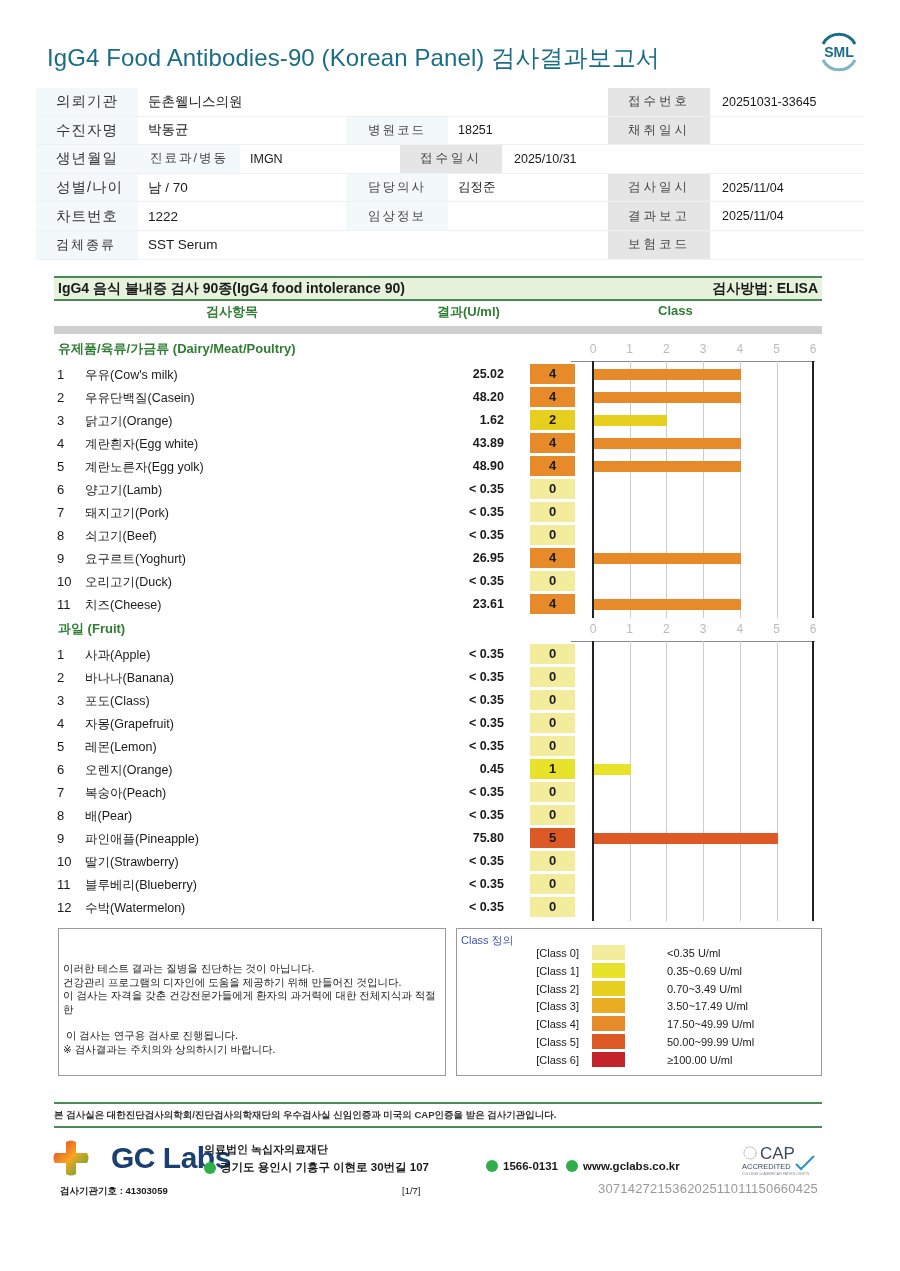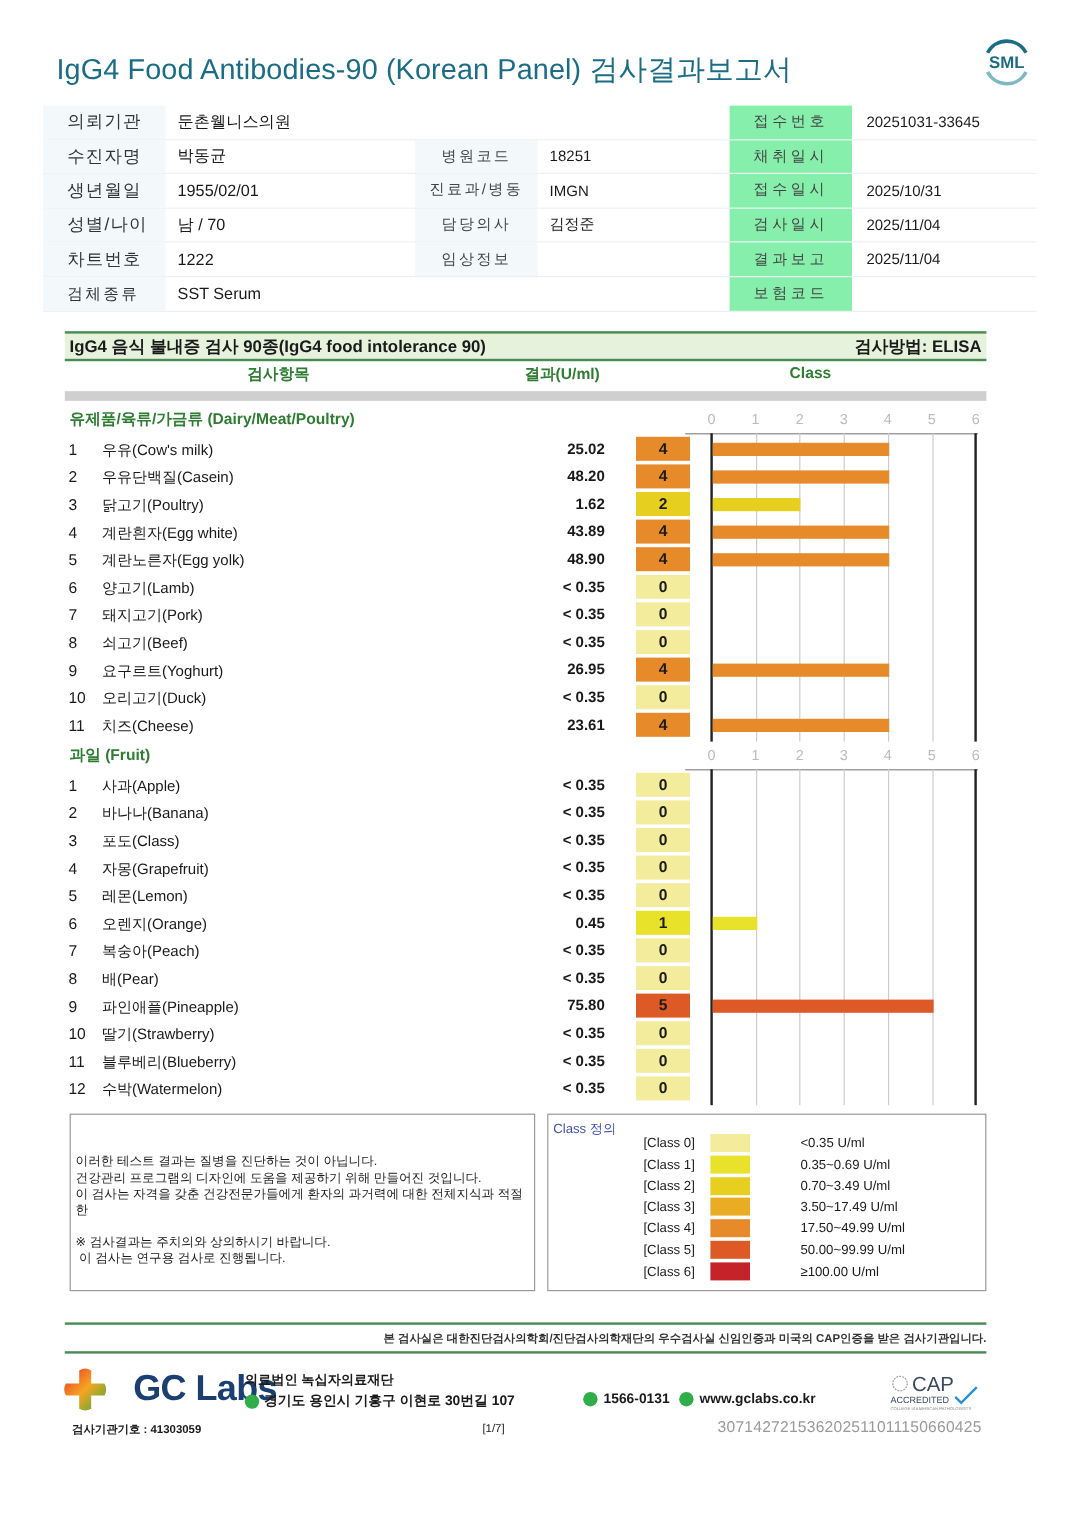"접수번호" .lbl3 { background: #86efac -> #e5e5e5 }
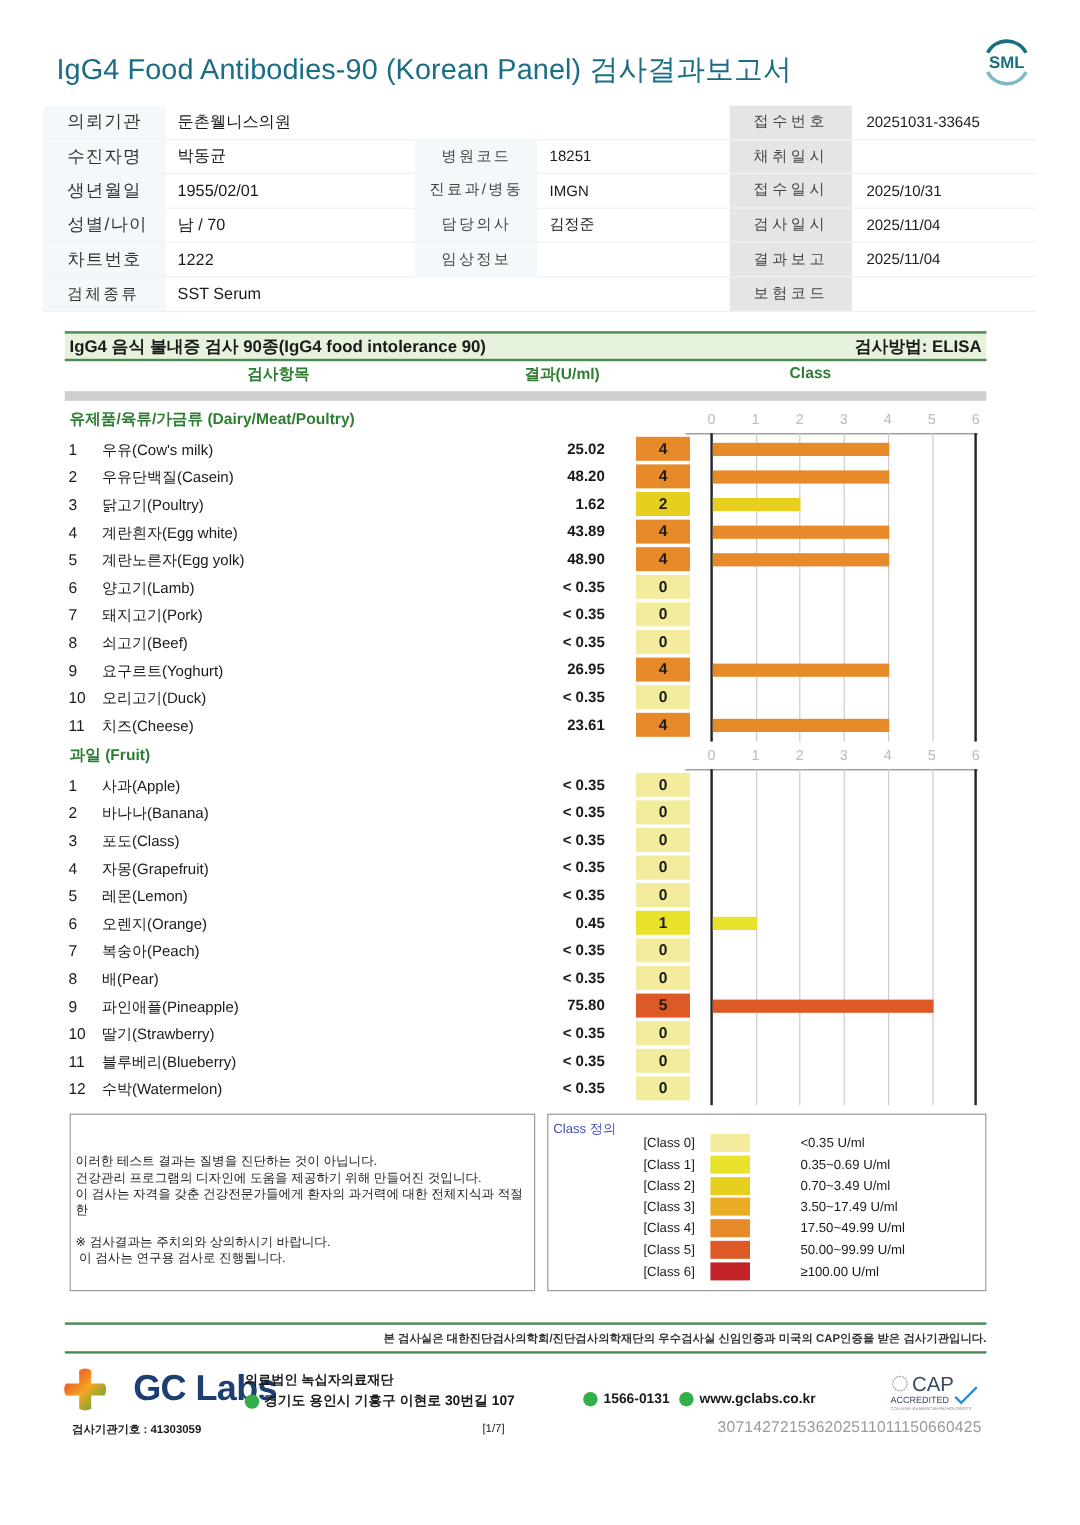"1955/02/01" div.val1 { html: <div>1955/02/01</div> -> none }
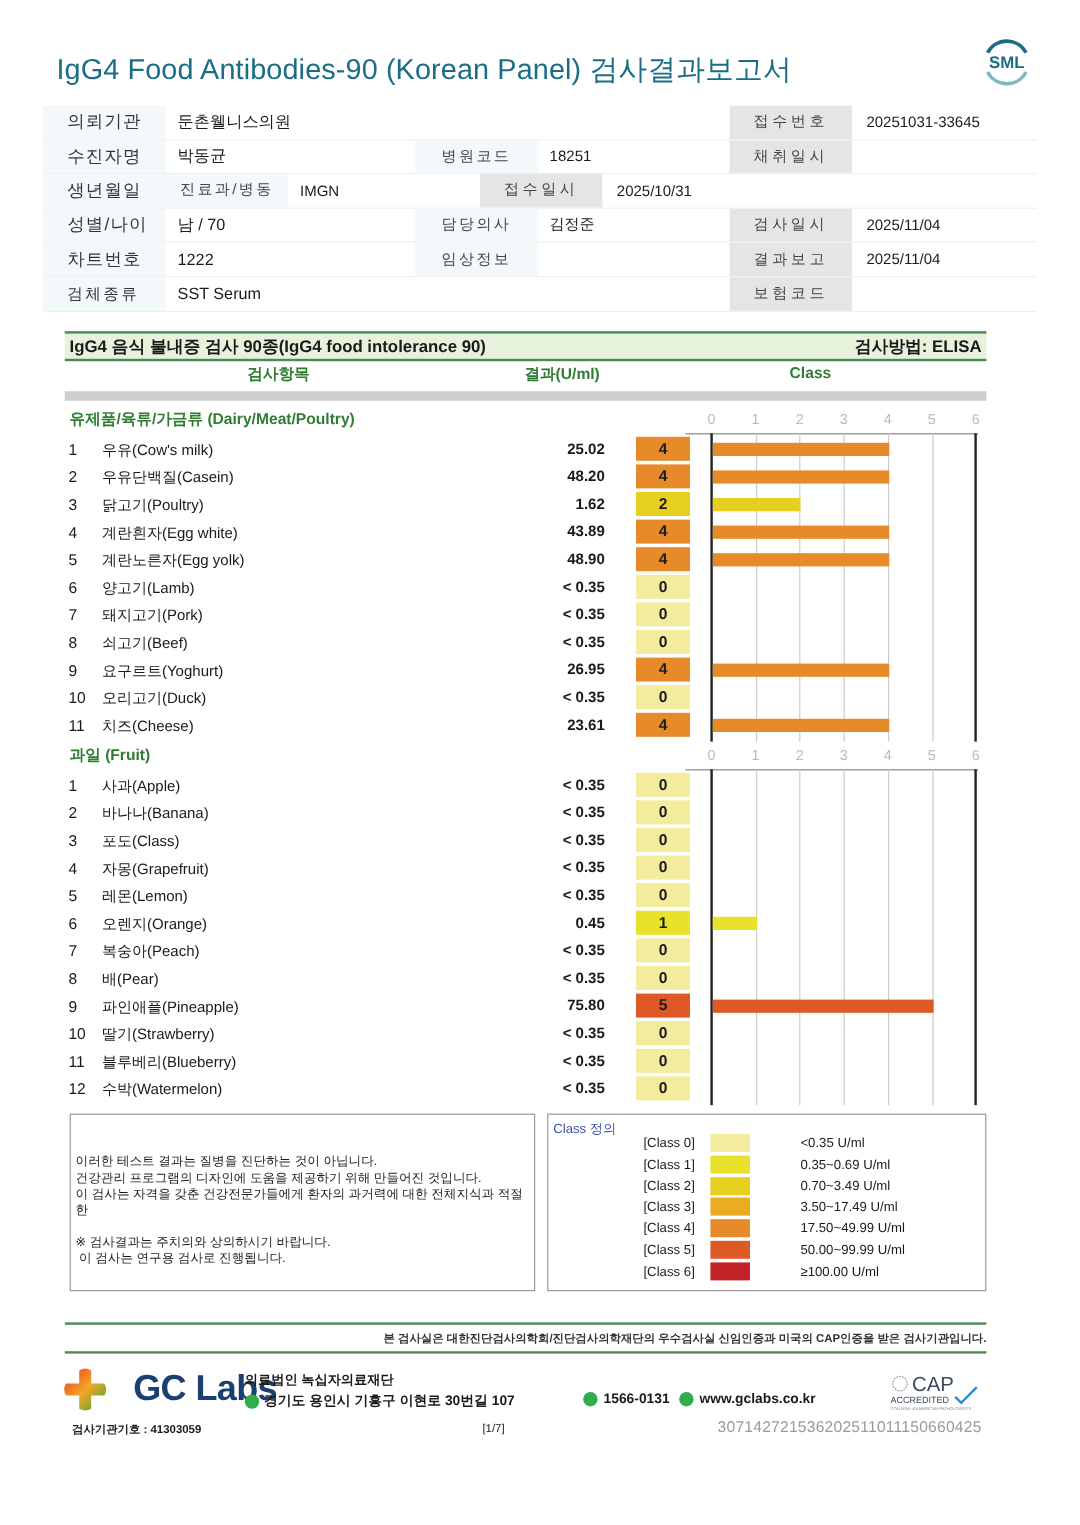"닭고기(Poultry)" span.name { text: Poultry -> Orange }
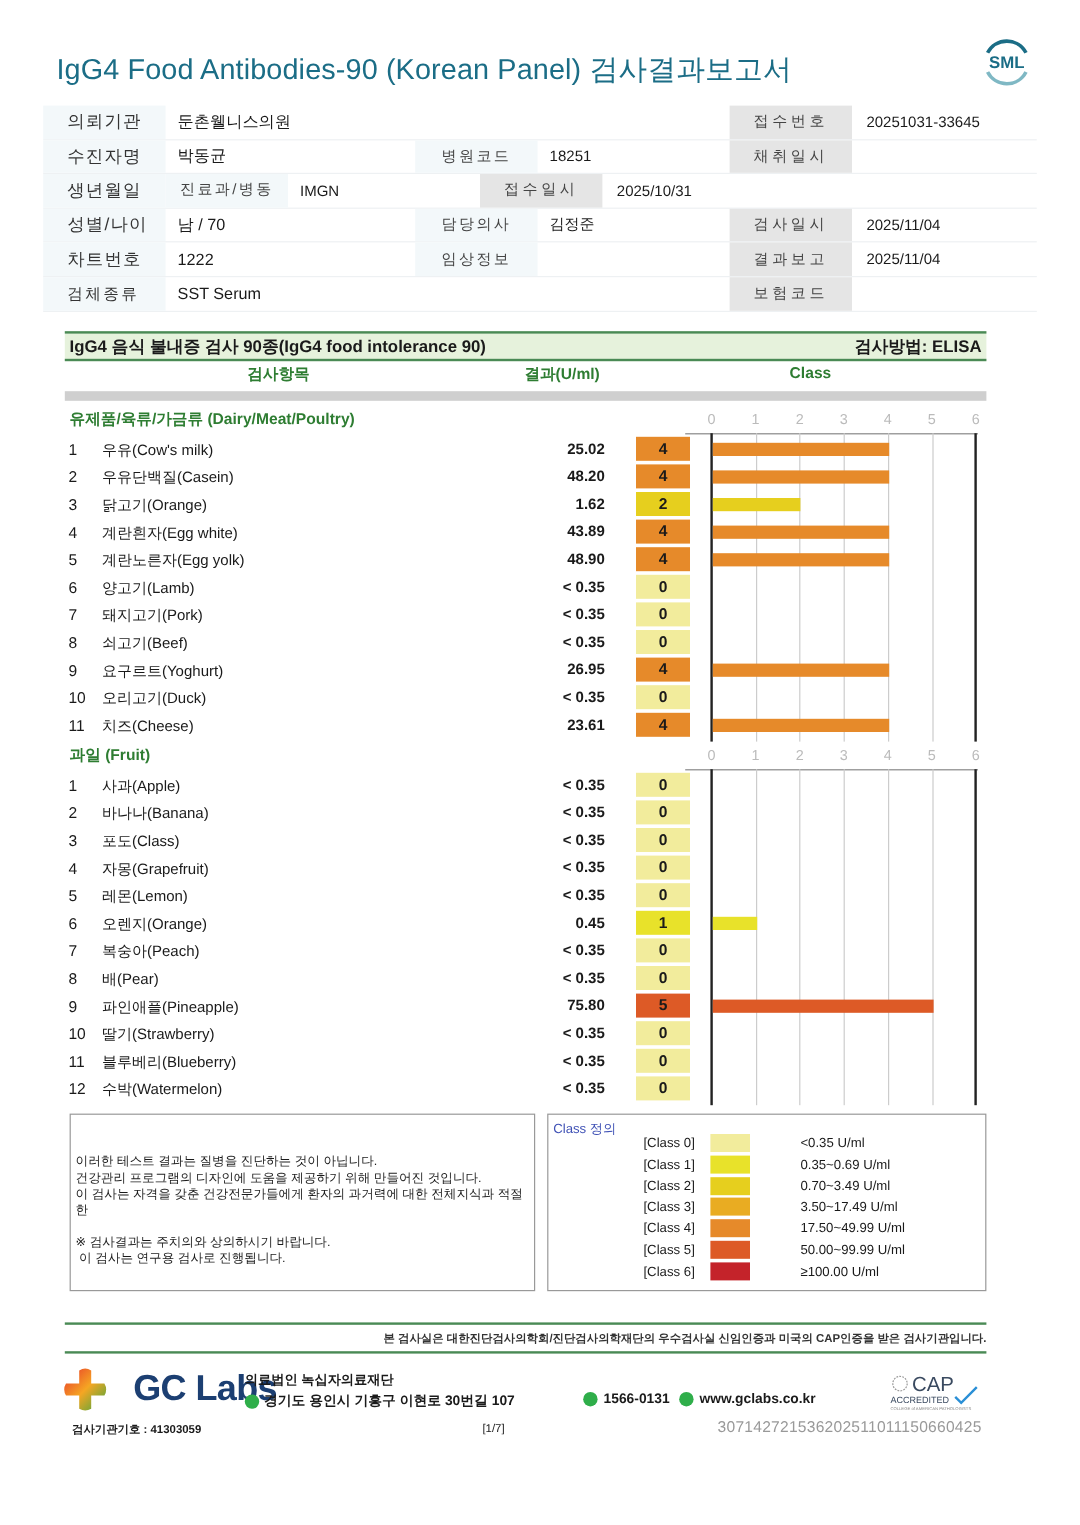"※ 검사결과는 주치의와 상의하시기 바랍니다." p { order: before "이 검사는 연구용 검사로 진행됩니다." -> after "이 검사는 연구용 검사로 진행됩니다." }
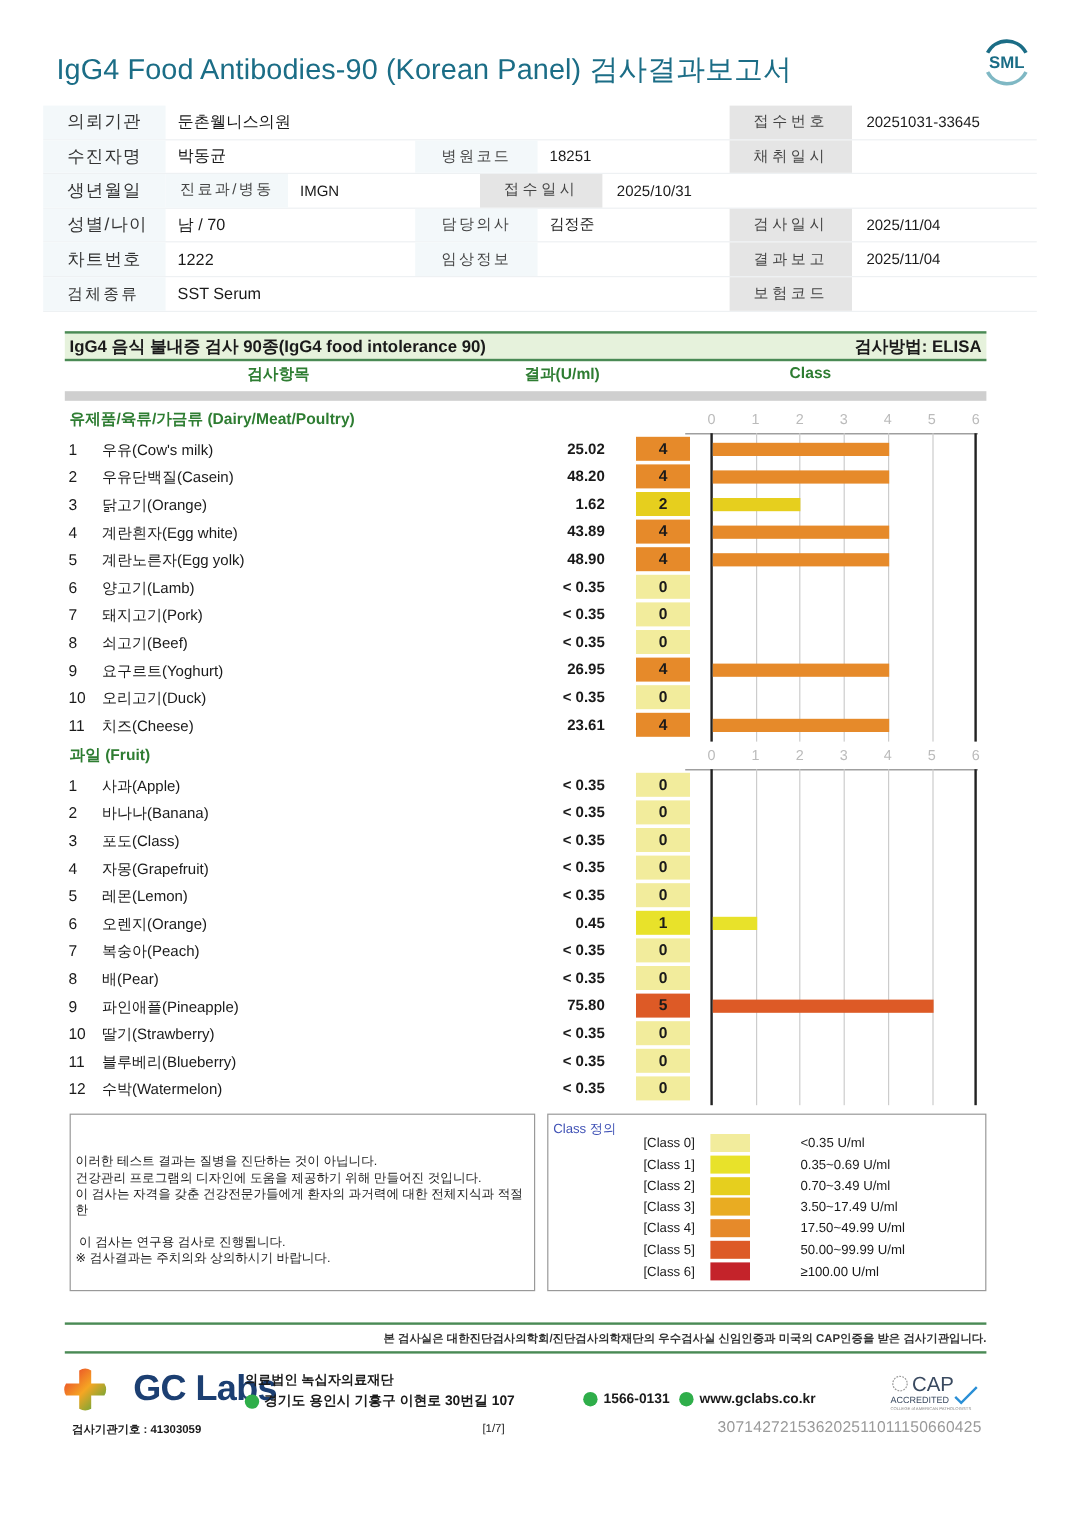"본 검사실은 대한진단검사의학회/진단검사의학재단의 우수검사실 신임인증과" .foot-cert { text-align: right -> left }
